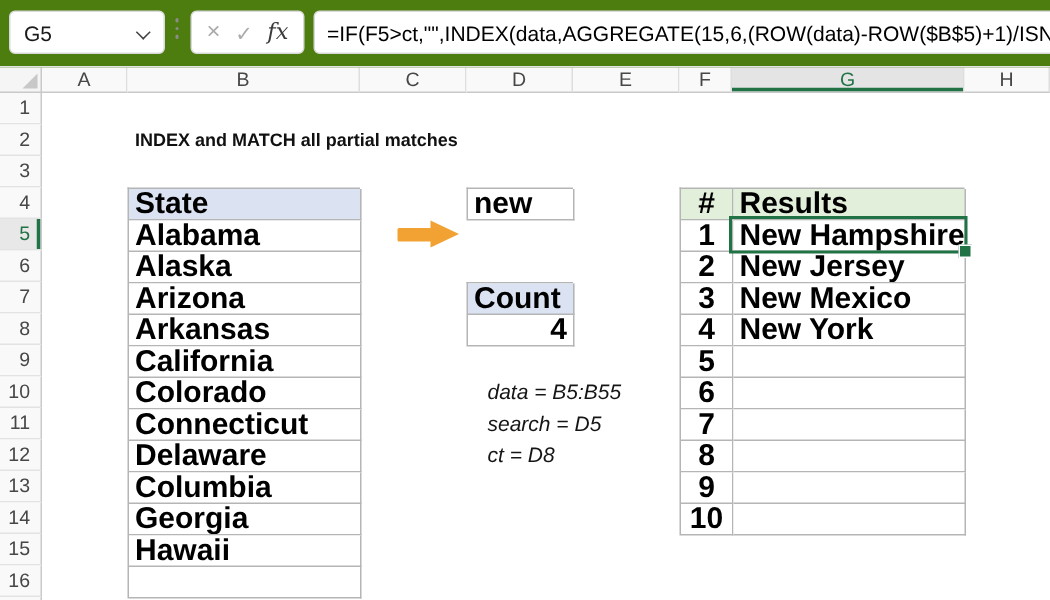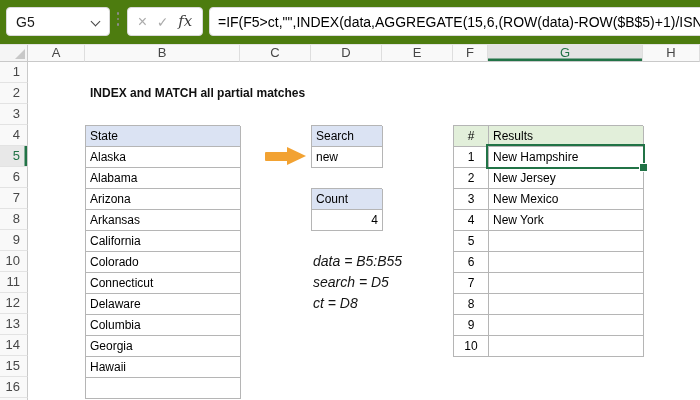"State" .tbl .cell { font-size: 12px -> 20px; font-weight: none -> bold }
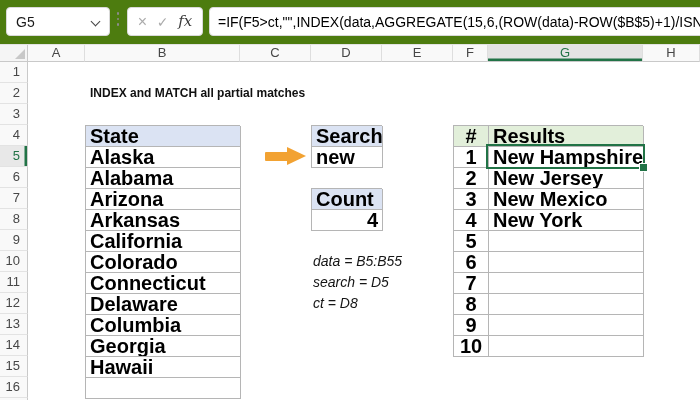"Search" div.cell { html: <div>Search</div> -> none }
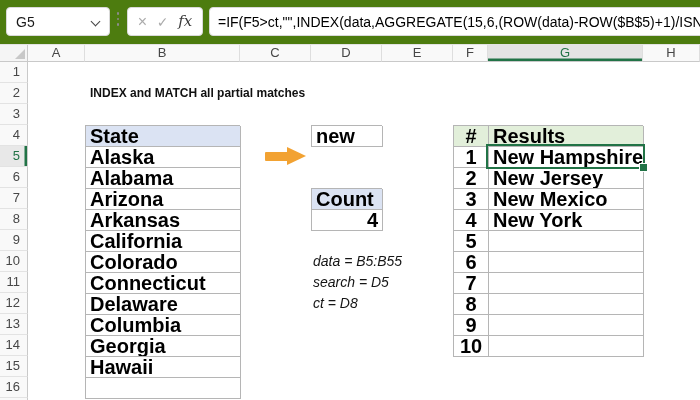"Alaska" div.cell { order: before "Alabama" -> after "Alabama" }
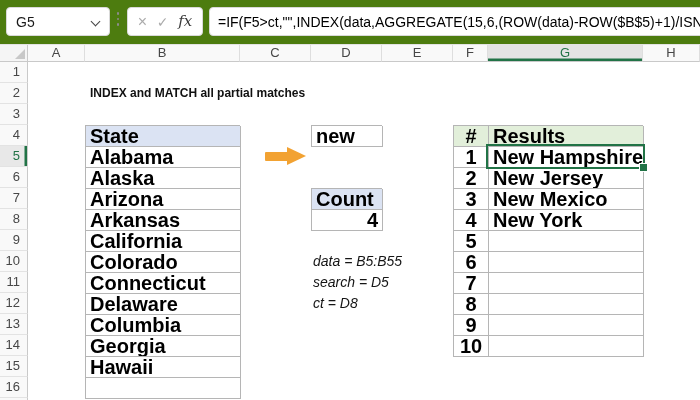"data = B5:B55" .annots { left: 285px -> 297px }
